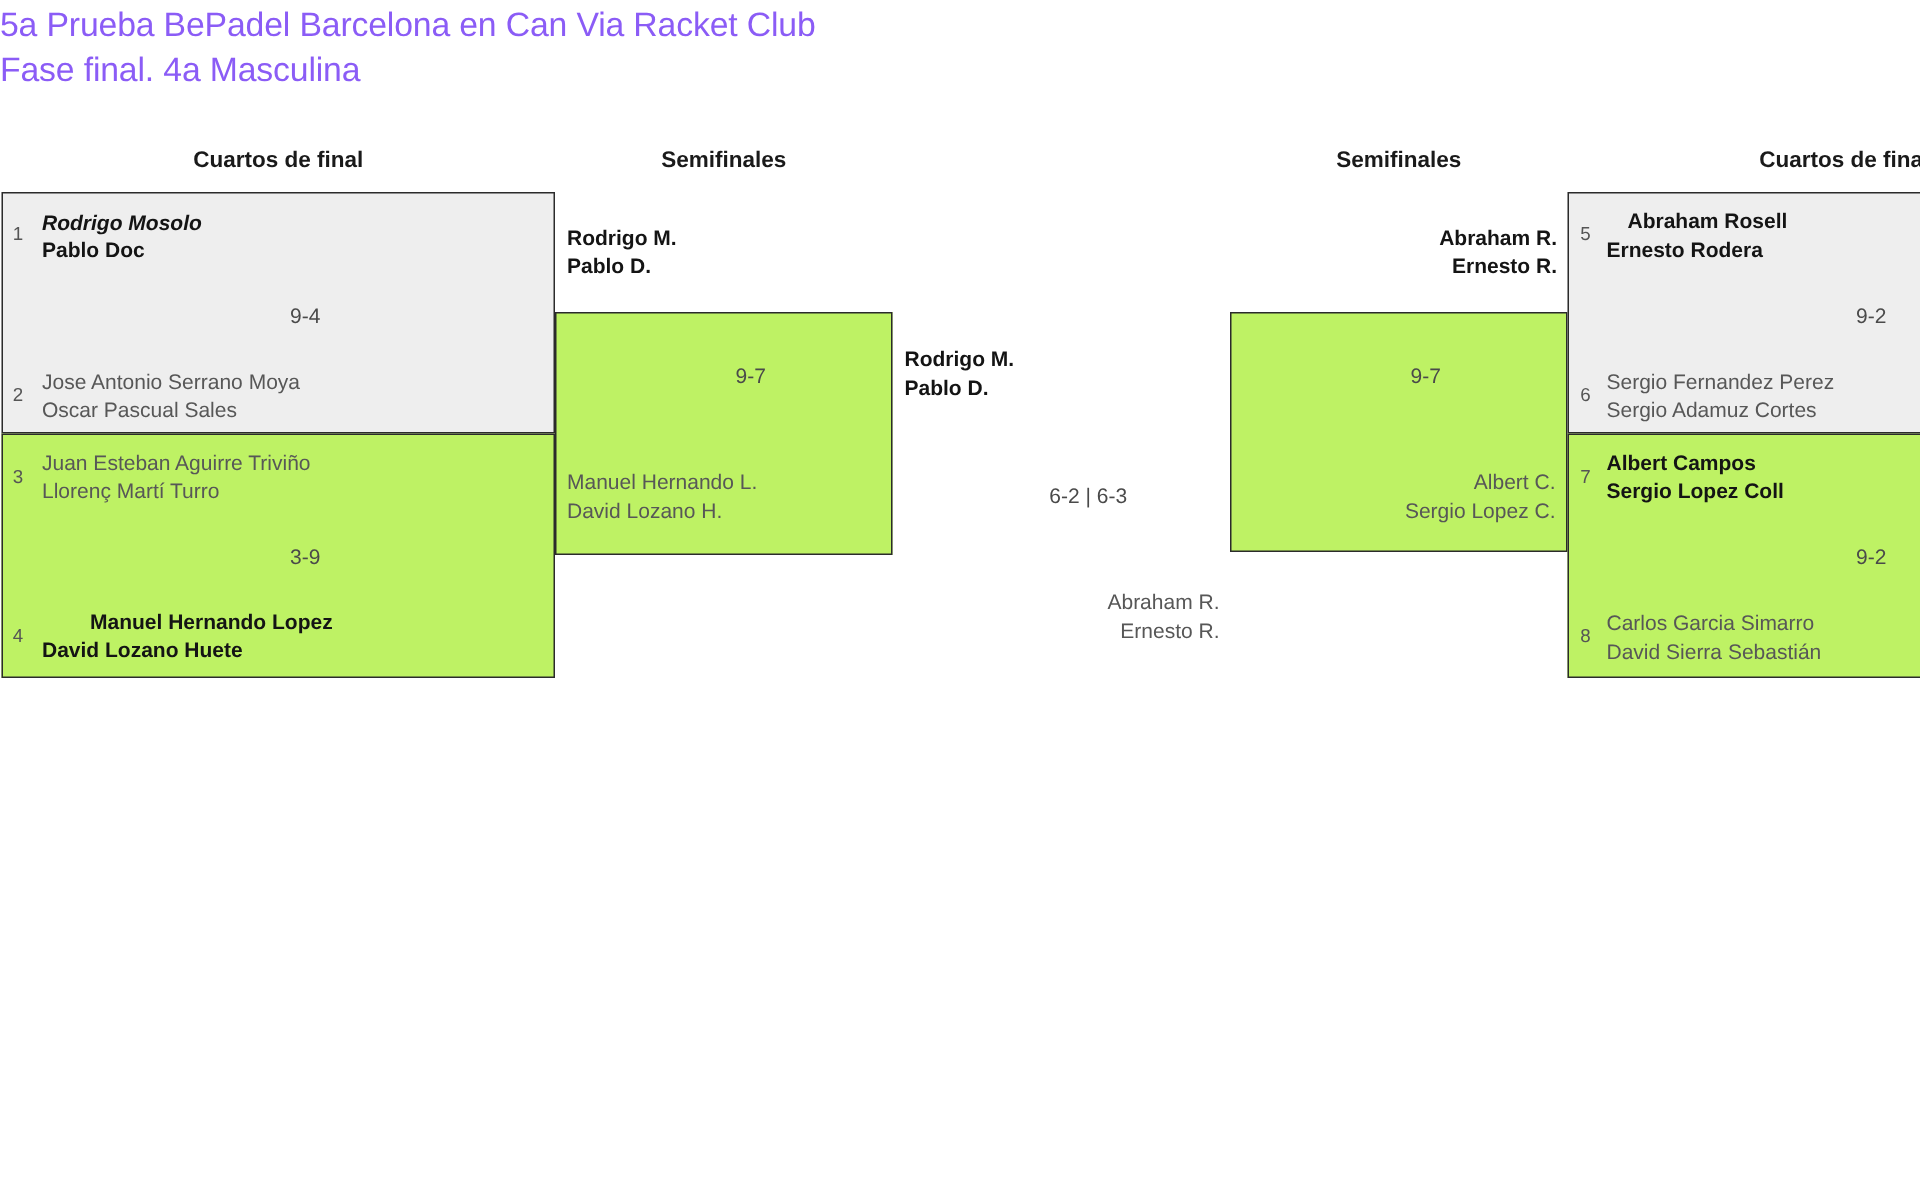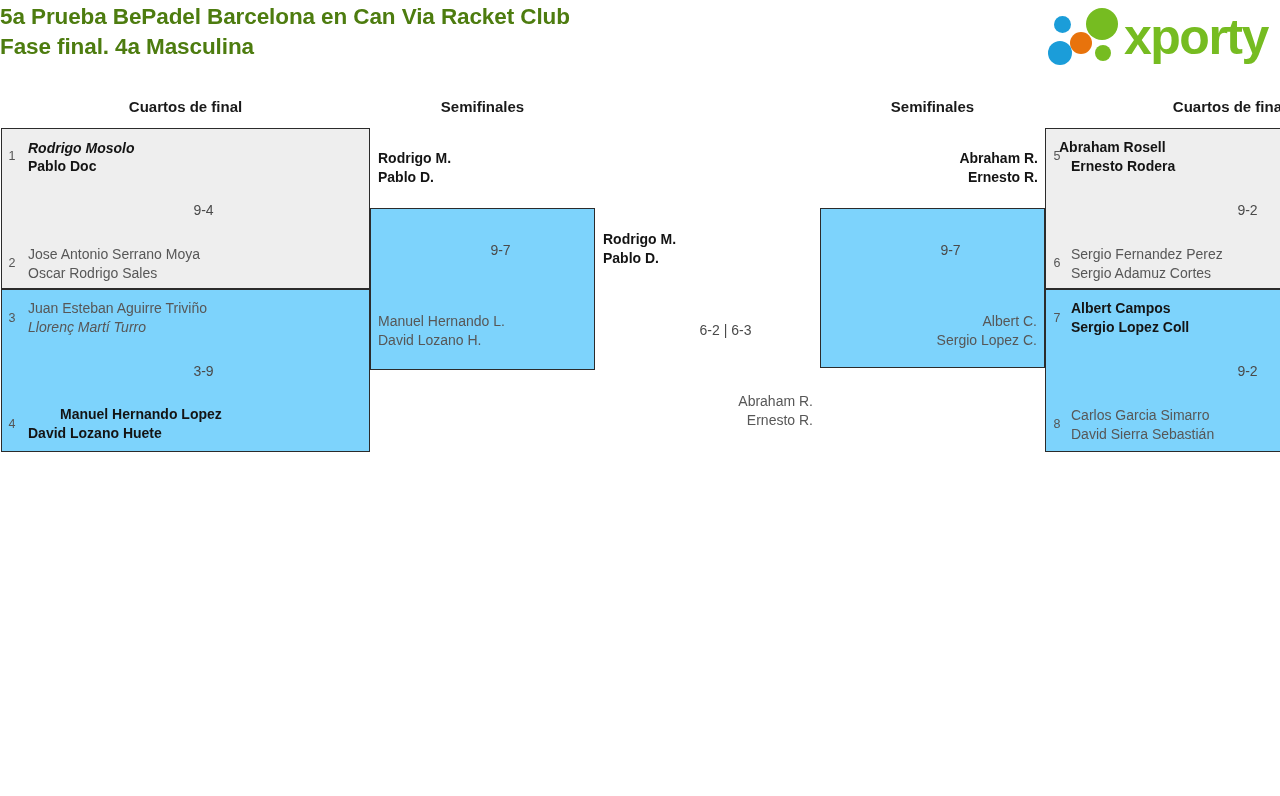"5a Prueba BePadel Barcelona en" .page-title { color: #4d7c0f -> #8b5cf6; font-weight: bold -> normal }
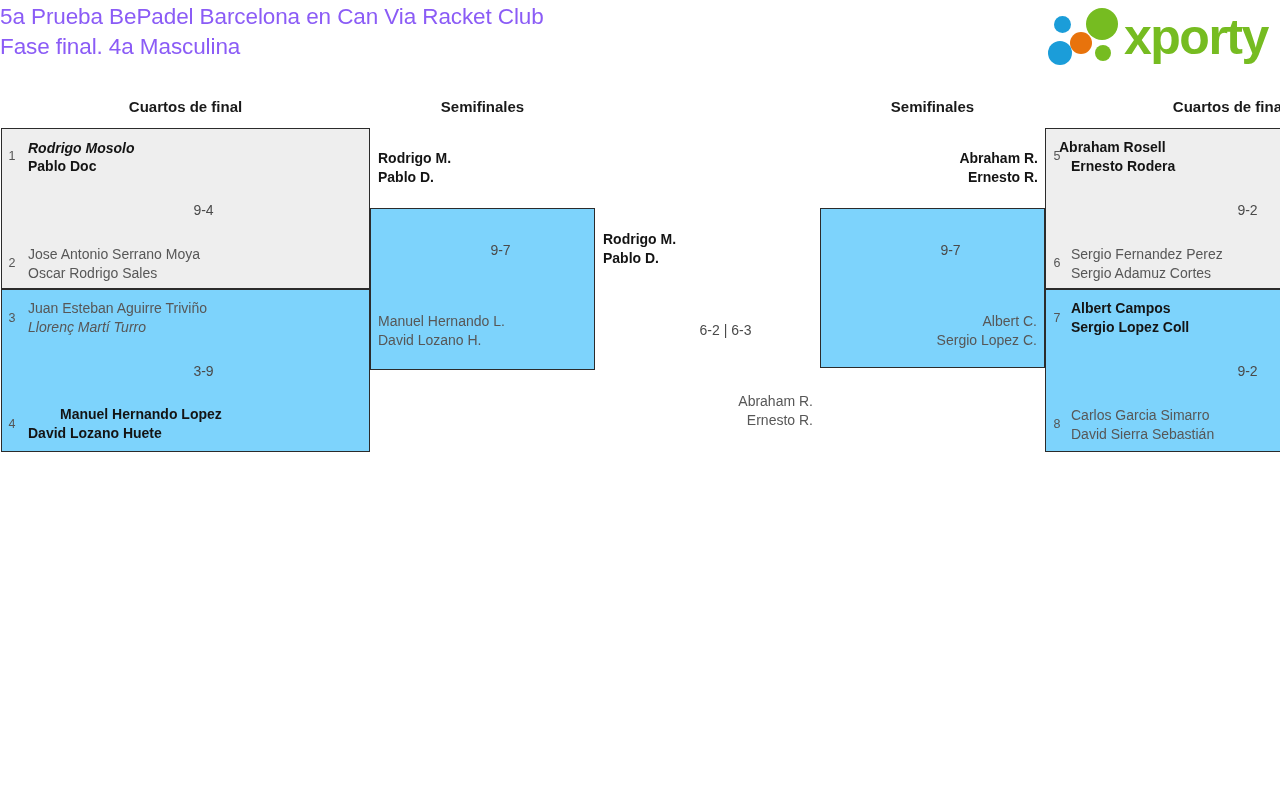"xporty" div.logo { html: <div> <div> <span></span> <span></span> <span></span> <span></span> <span></span> </div> <div>xporty</div> </div> -> none }
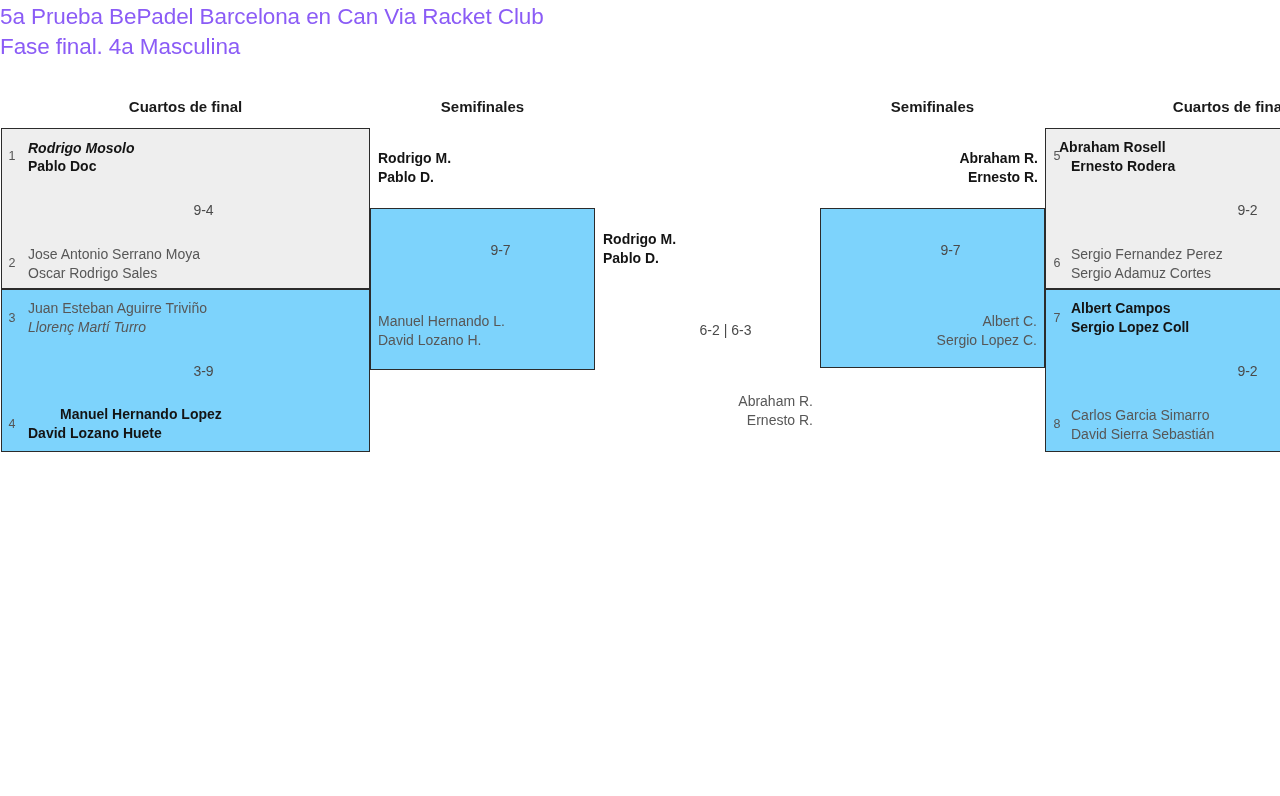"Abraham Rosell" div.team { left: 13px -> 39px }
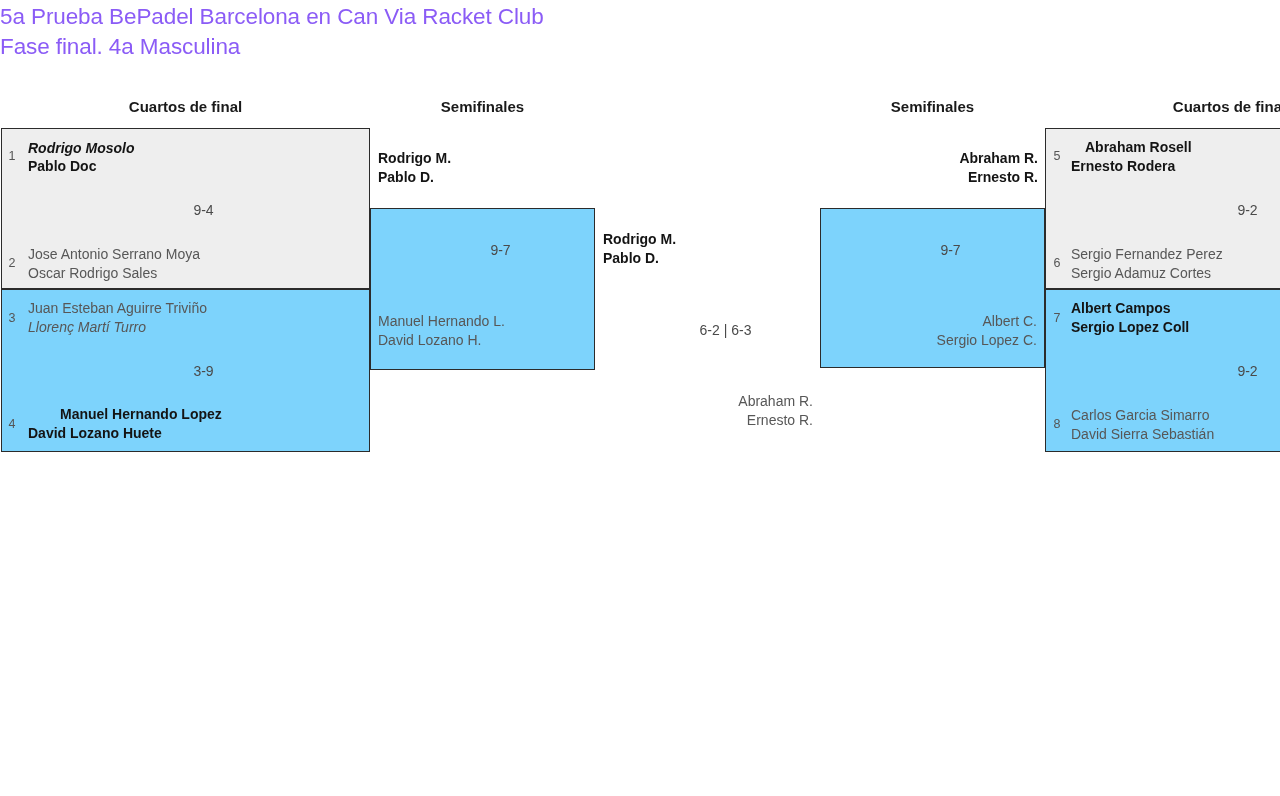"9-7" .mbox { background: #7dd3fc -> #bef264 }
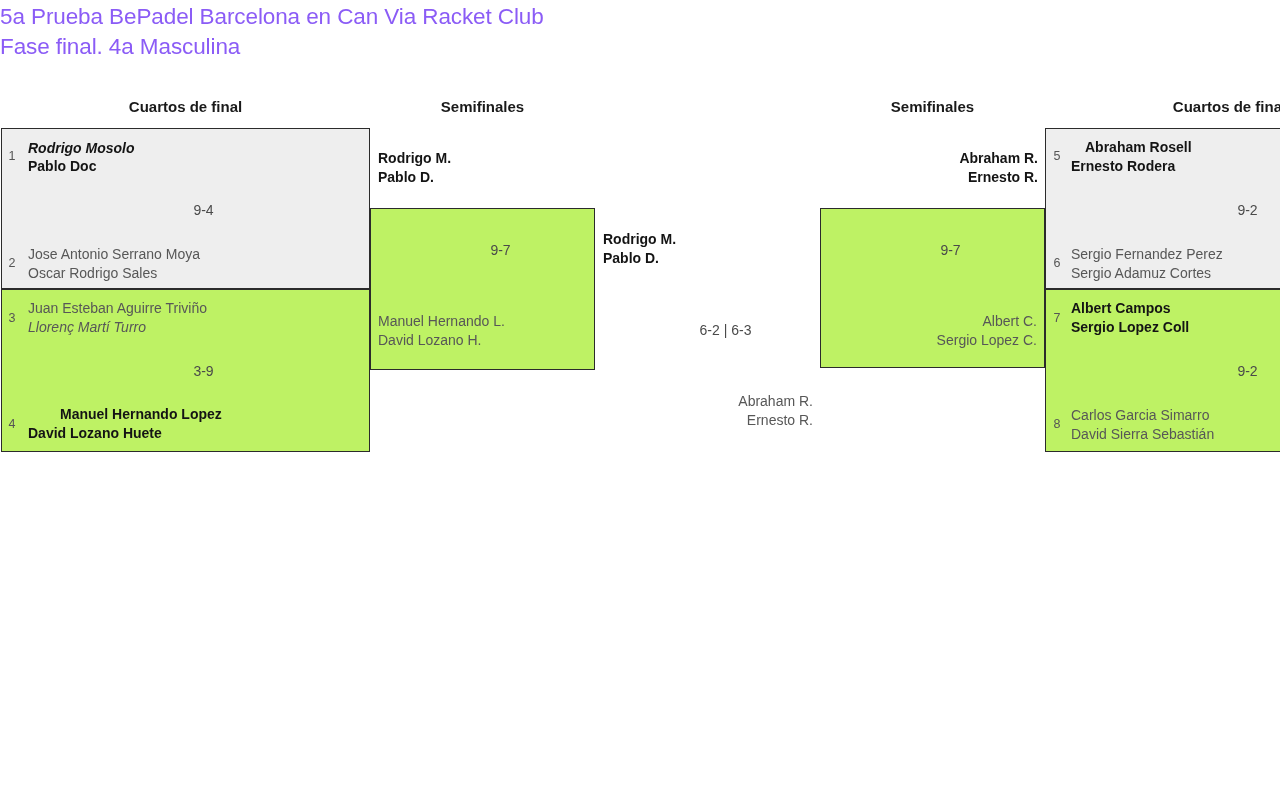"Oscar Rodrigo Sales" div.team { text: Rodrigo -> Pascual }
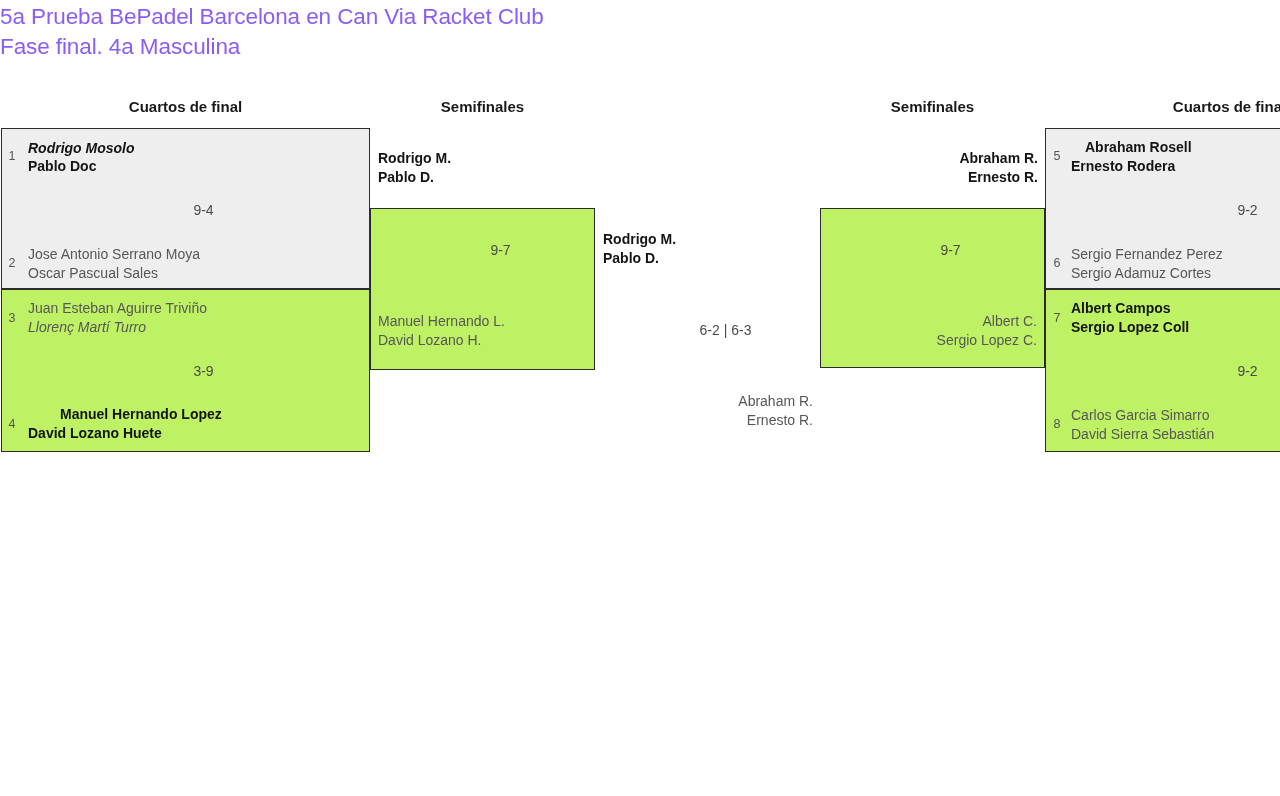"Llorenç Martí Turro" div.team { font-style: italic -> none }
